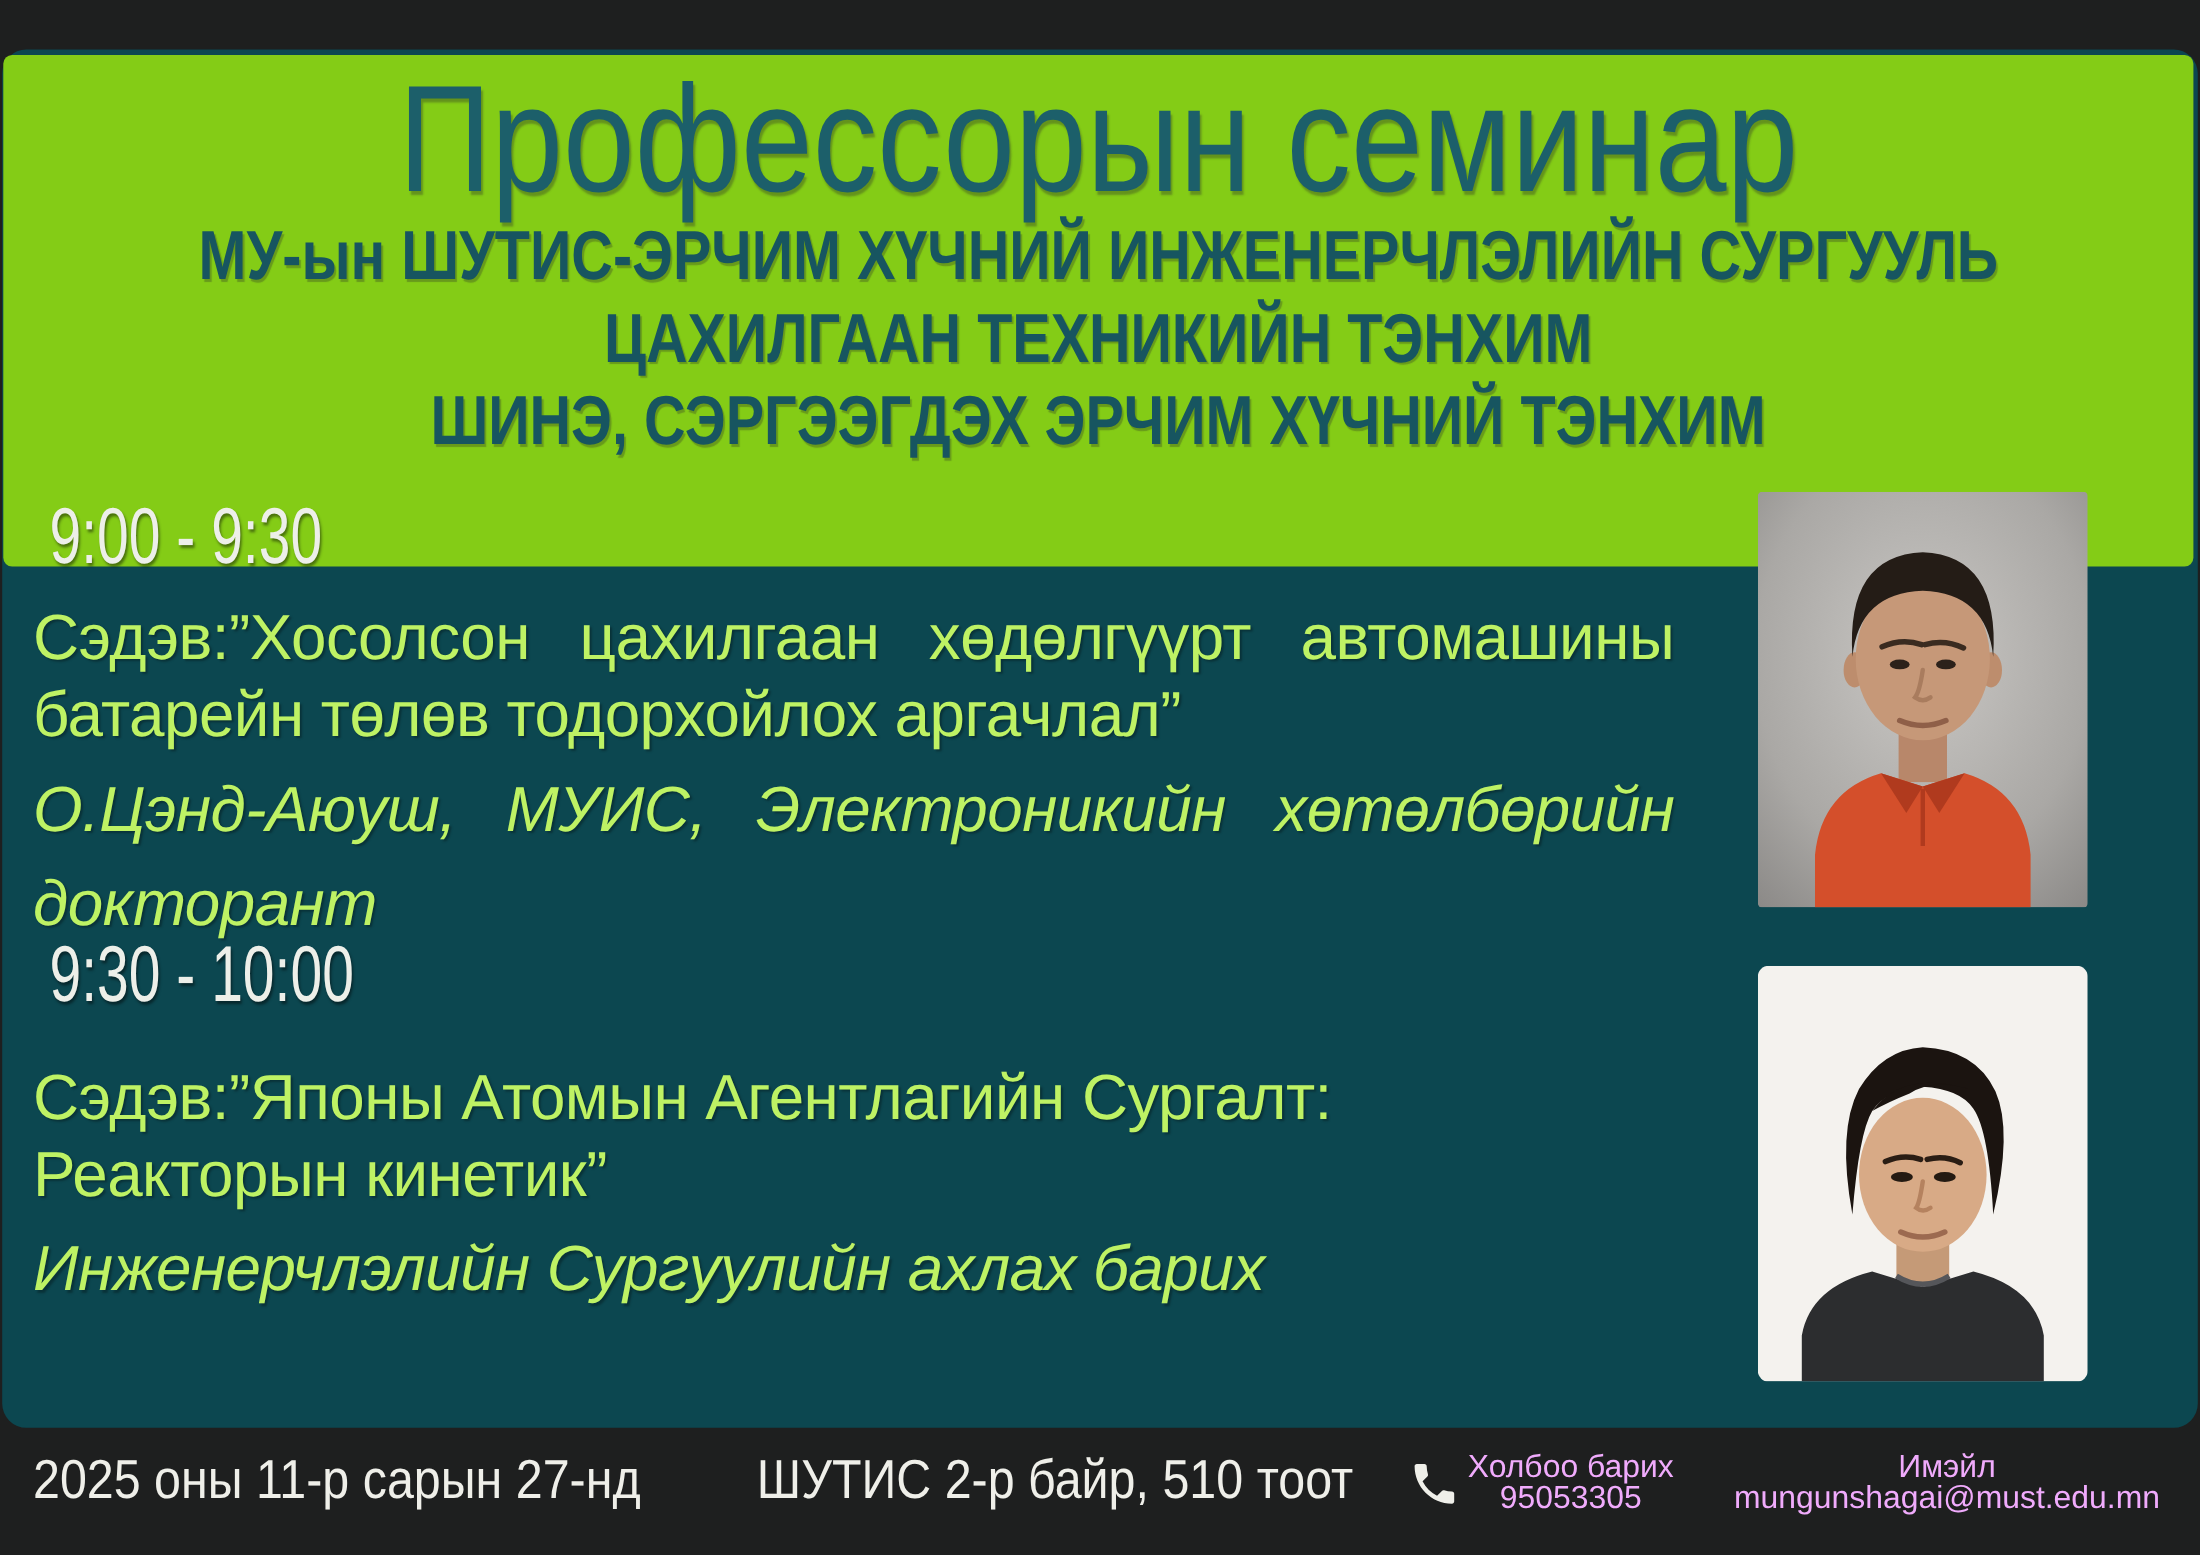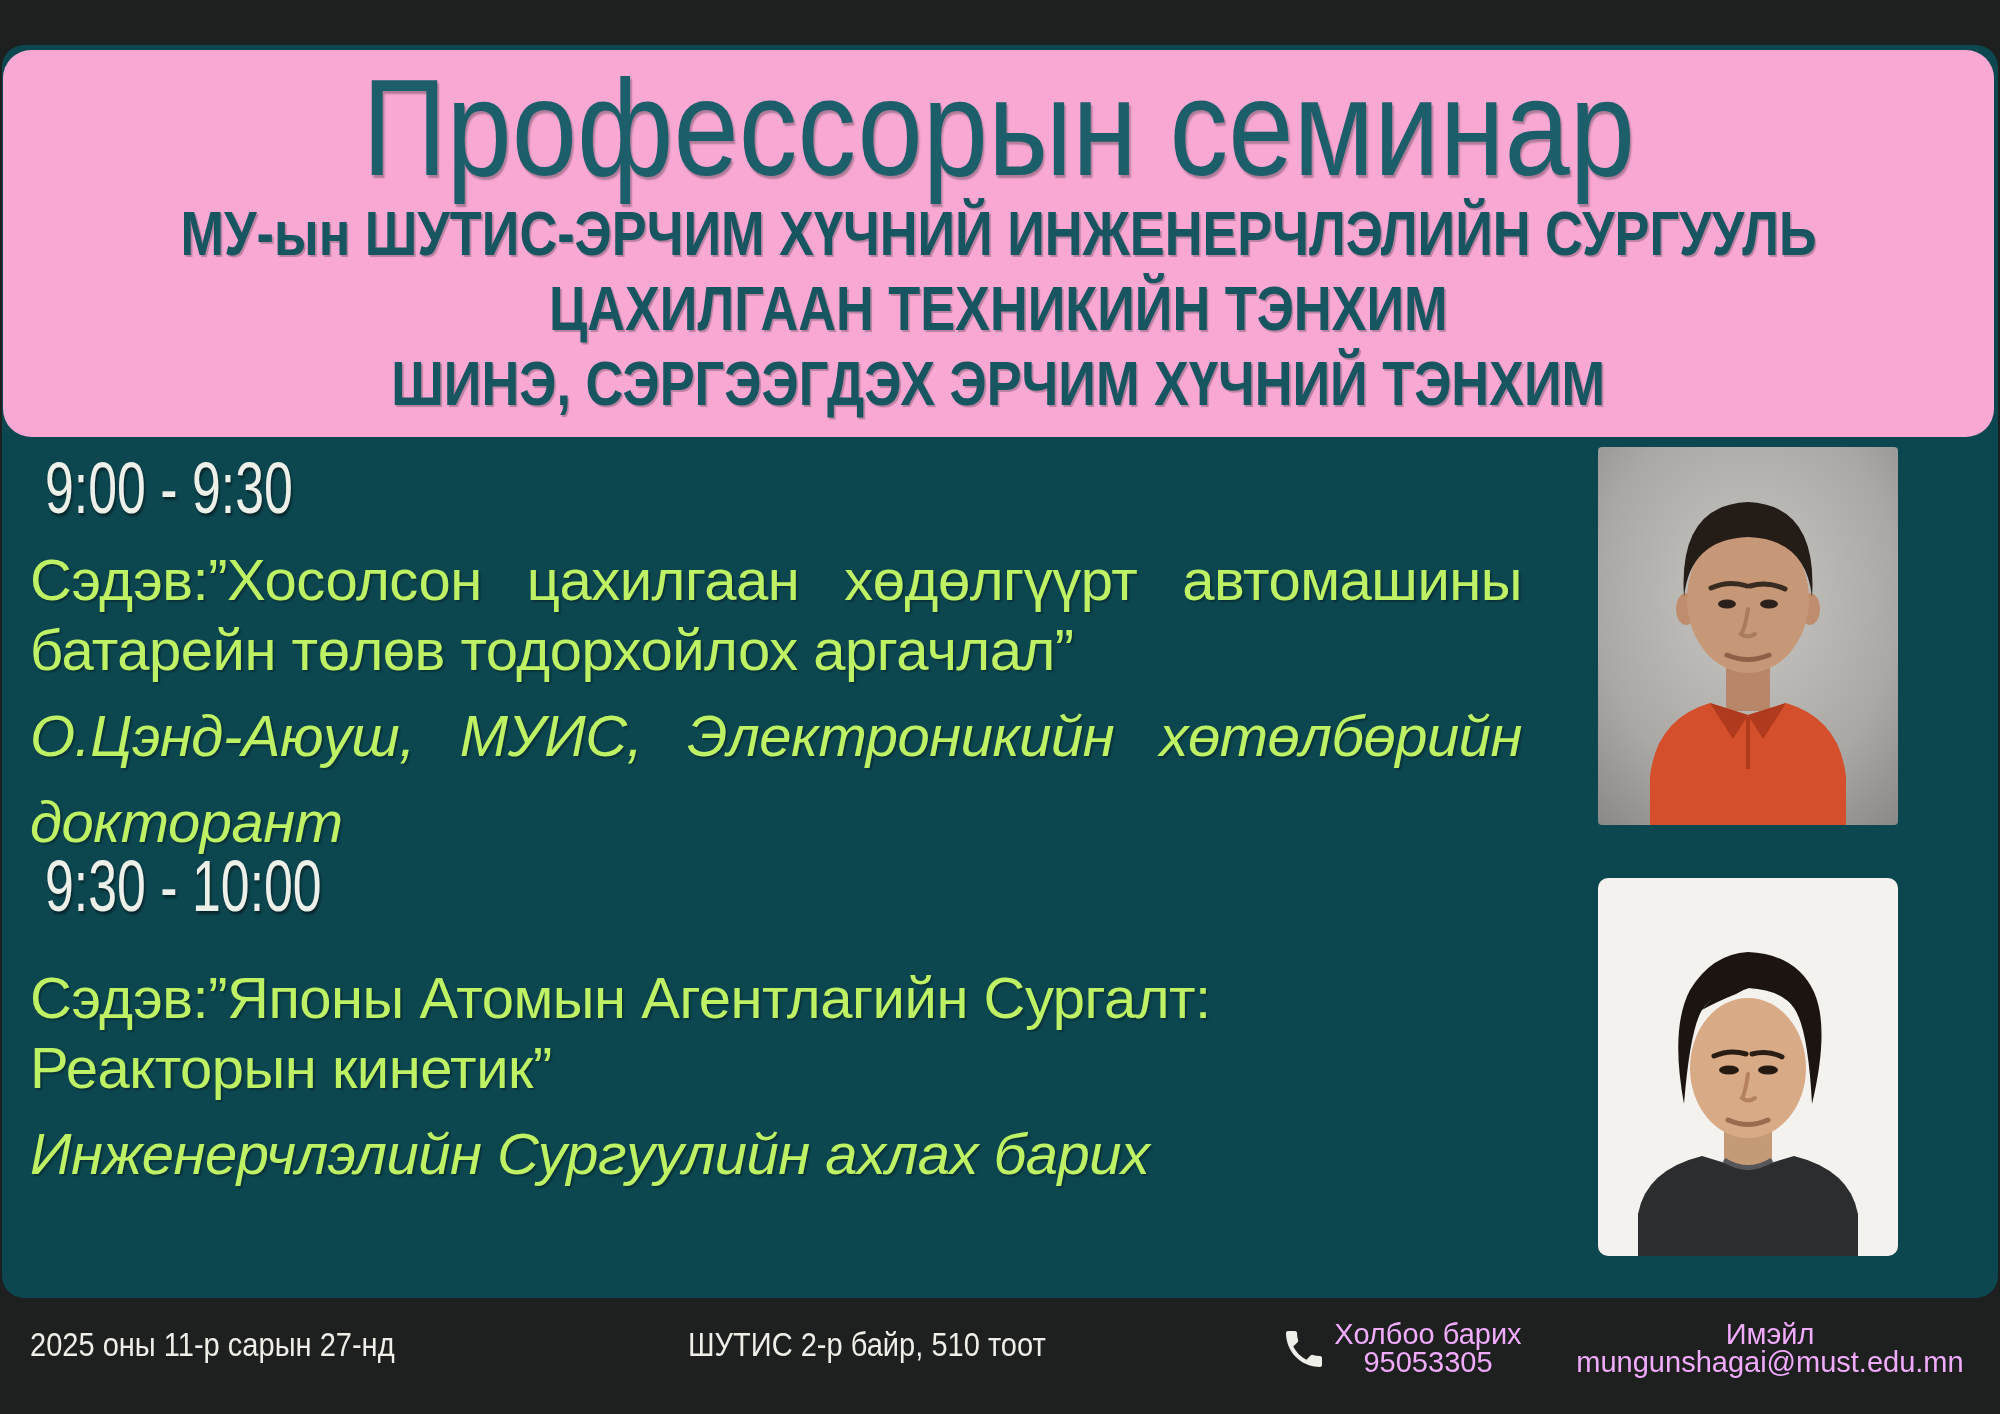"Профессорын семинар" .gray-panel { background: #f9a8d4 -> #84cc16; border-radius: 28px -> 8px; height: 387px -> 465px }
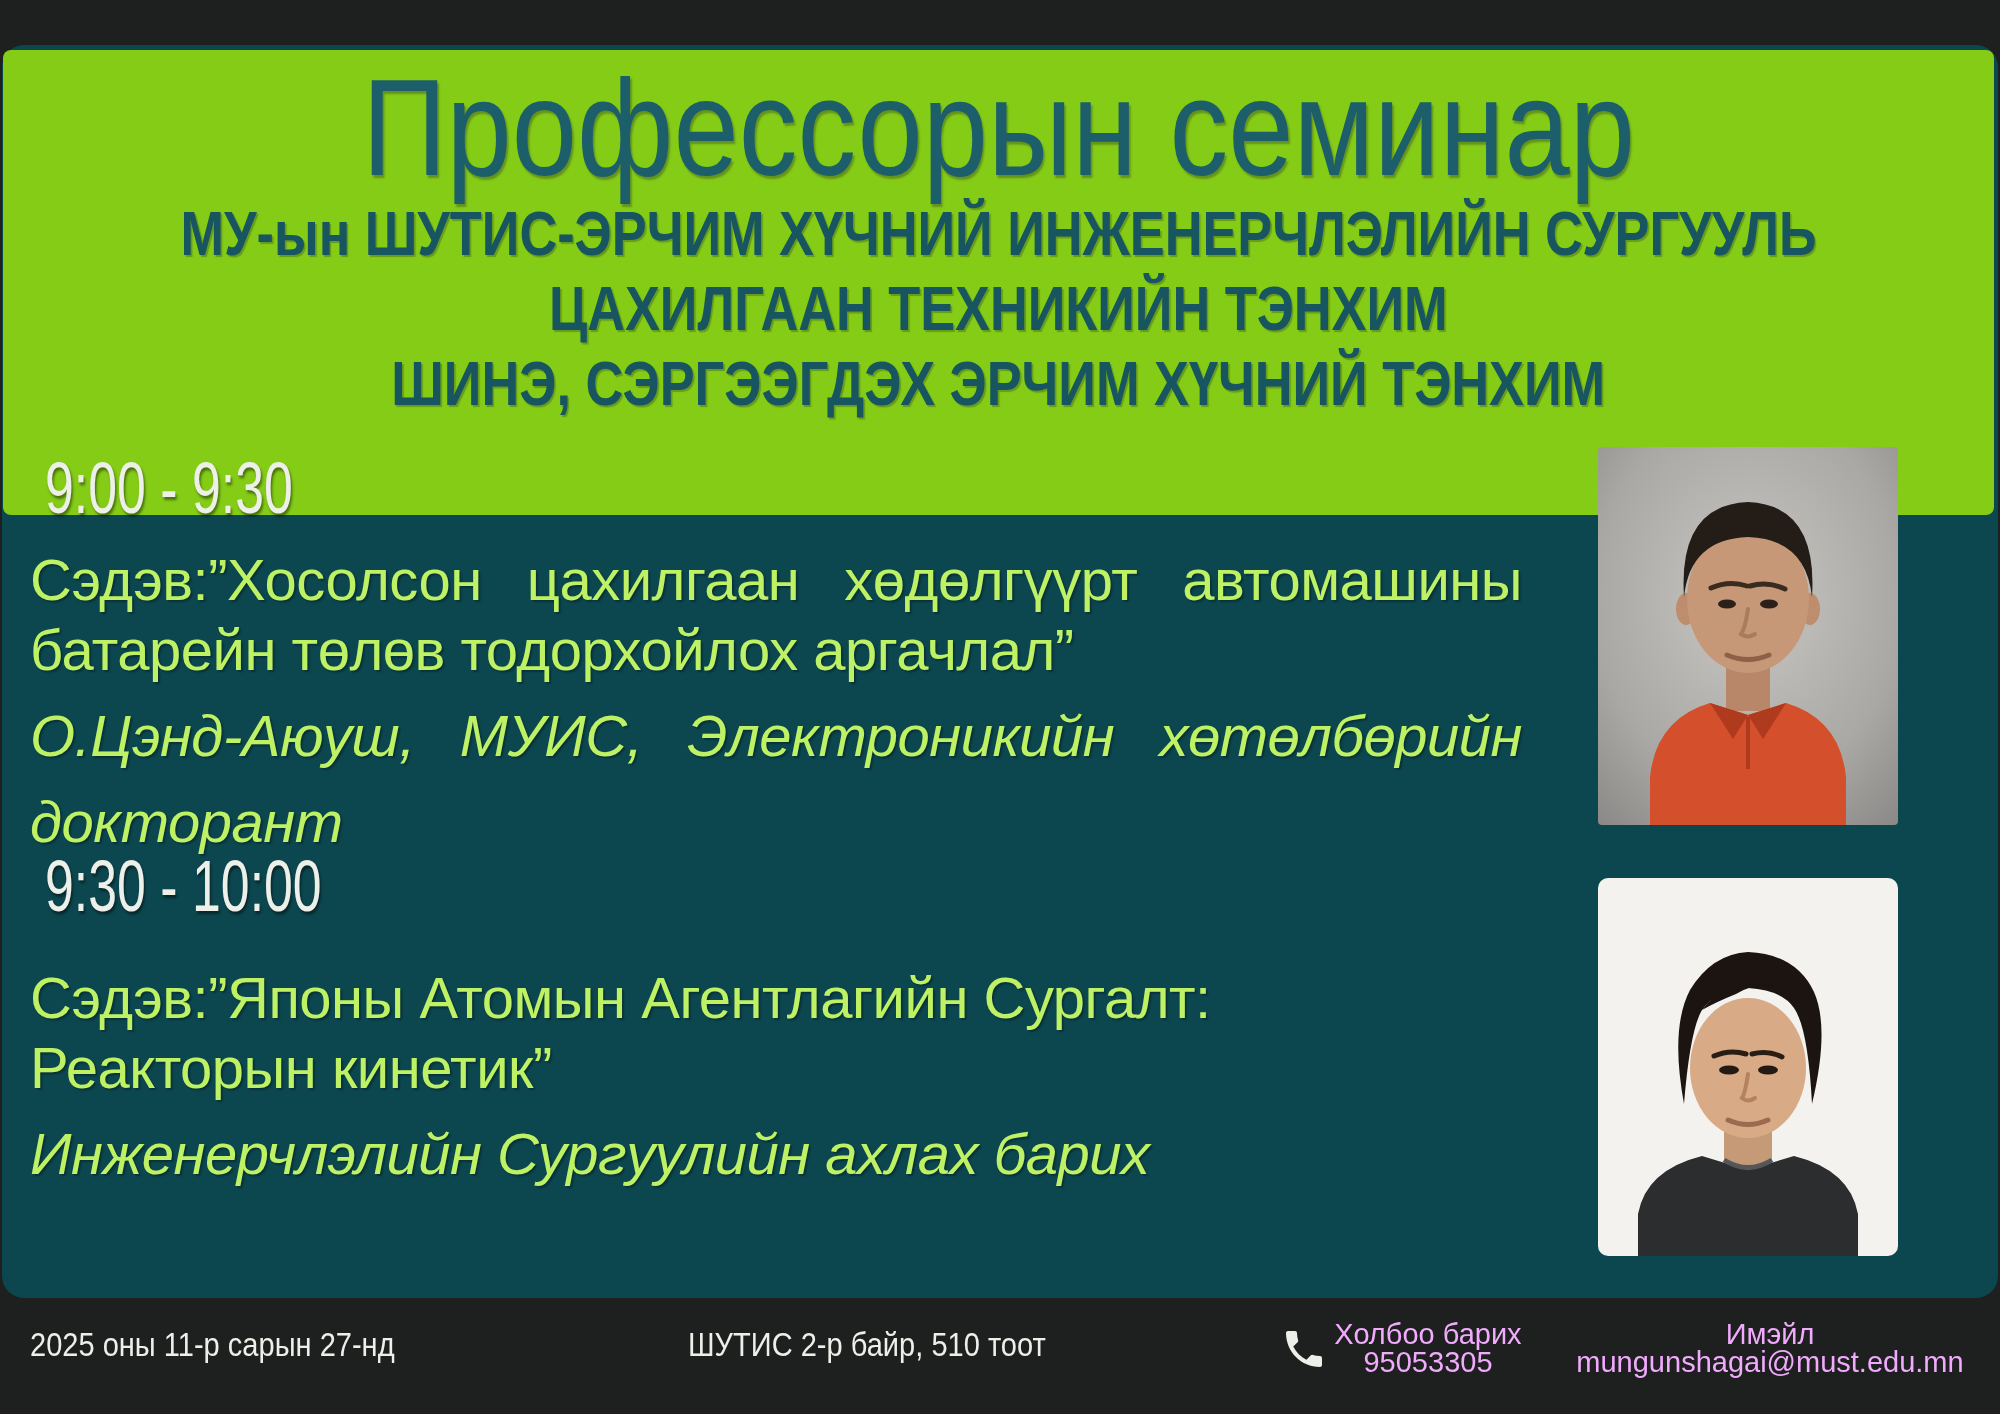"2025 оны 11-р сарын 27-нд" .footer-big { font-size: 33px -> 50px }
